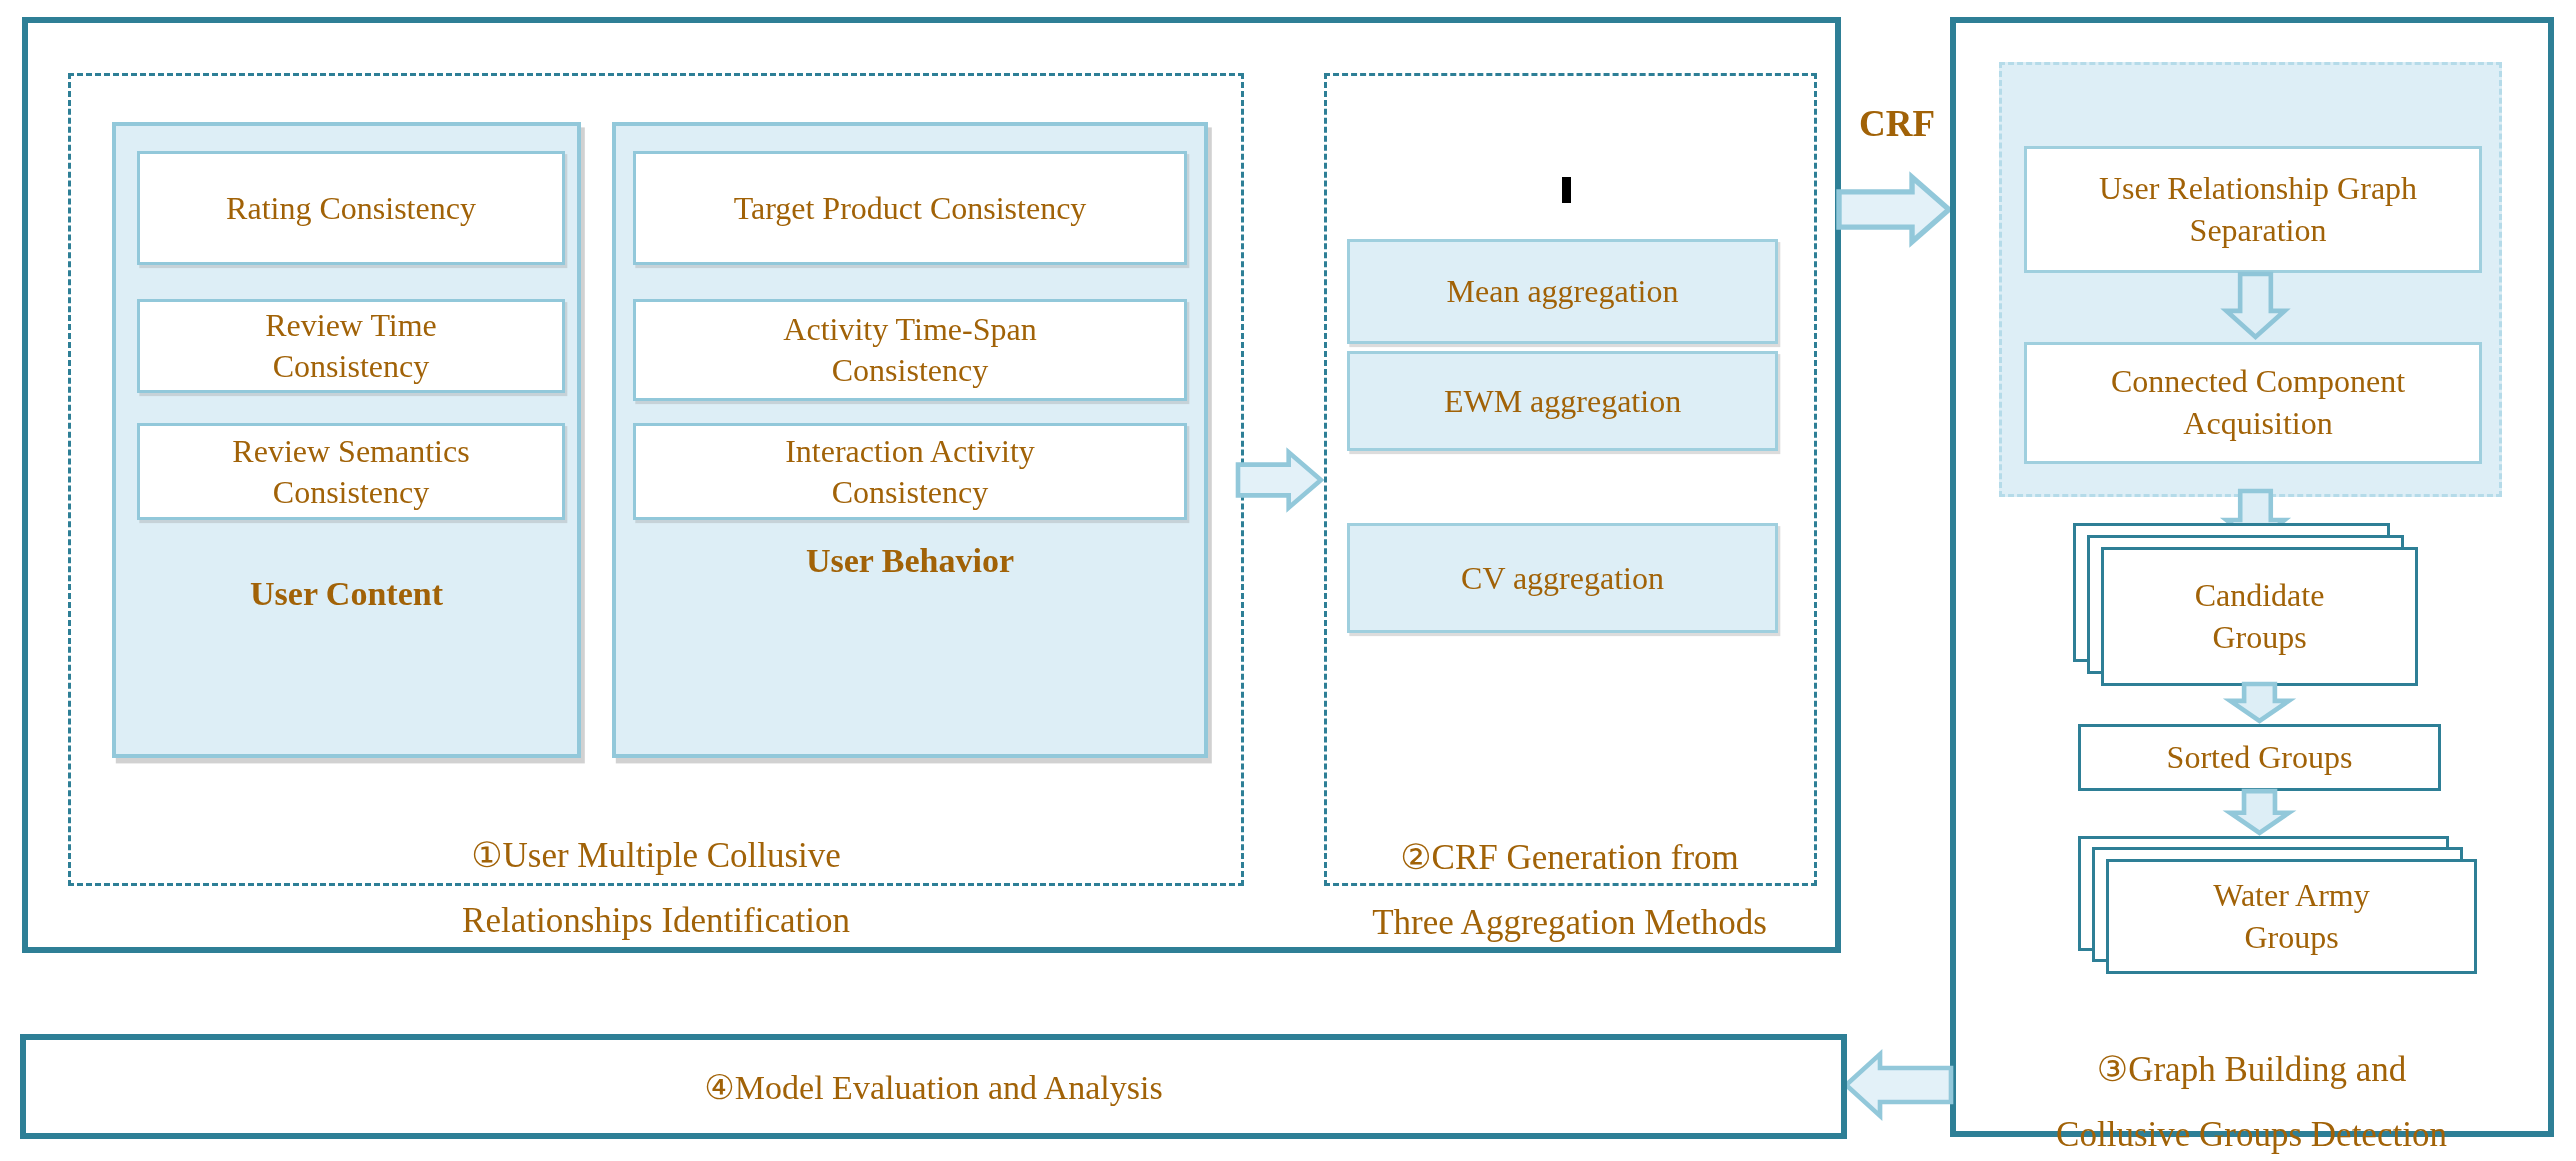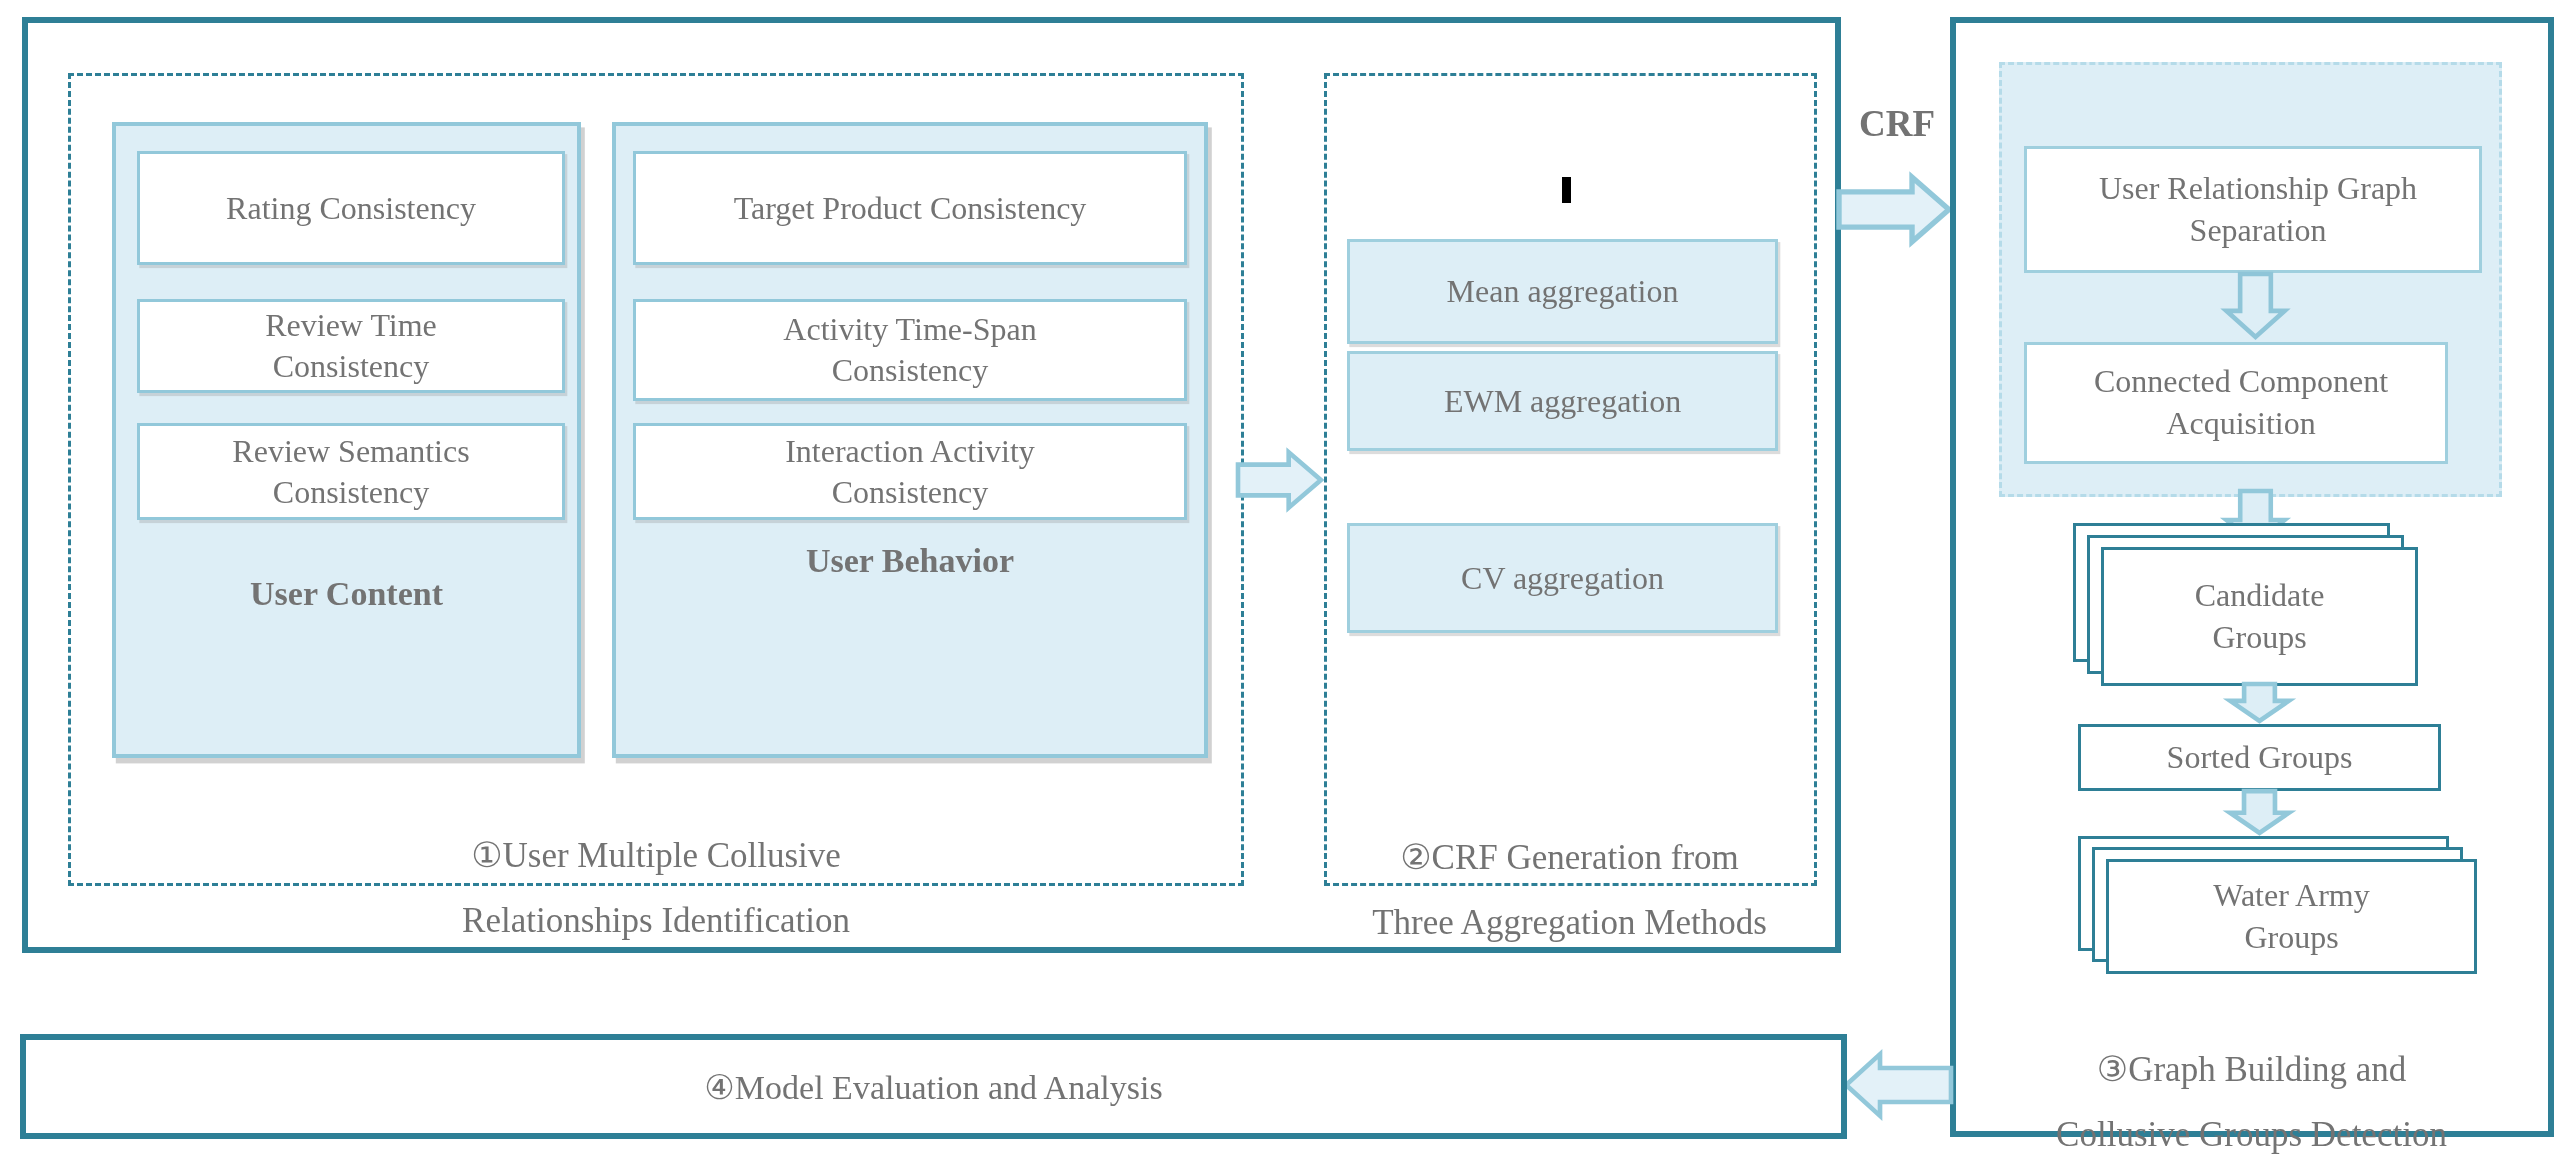"CRF" .lbl { color: #737373 -> #a16207 }
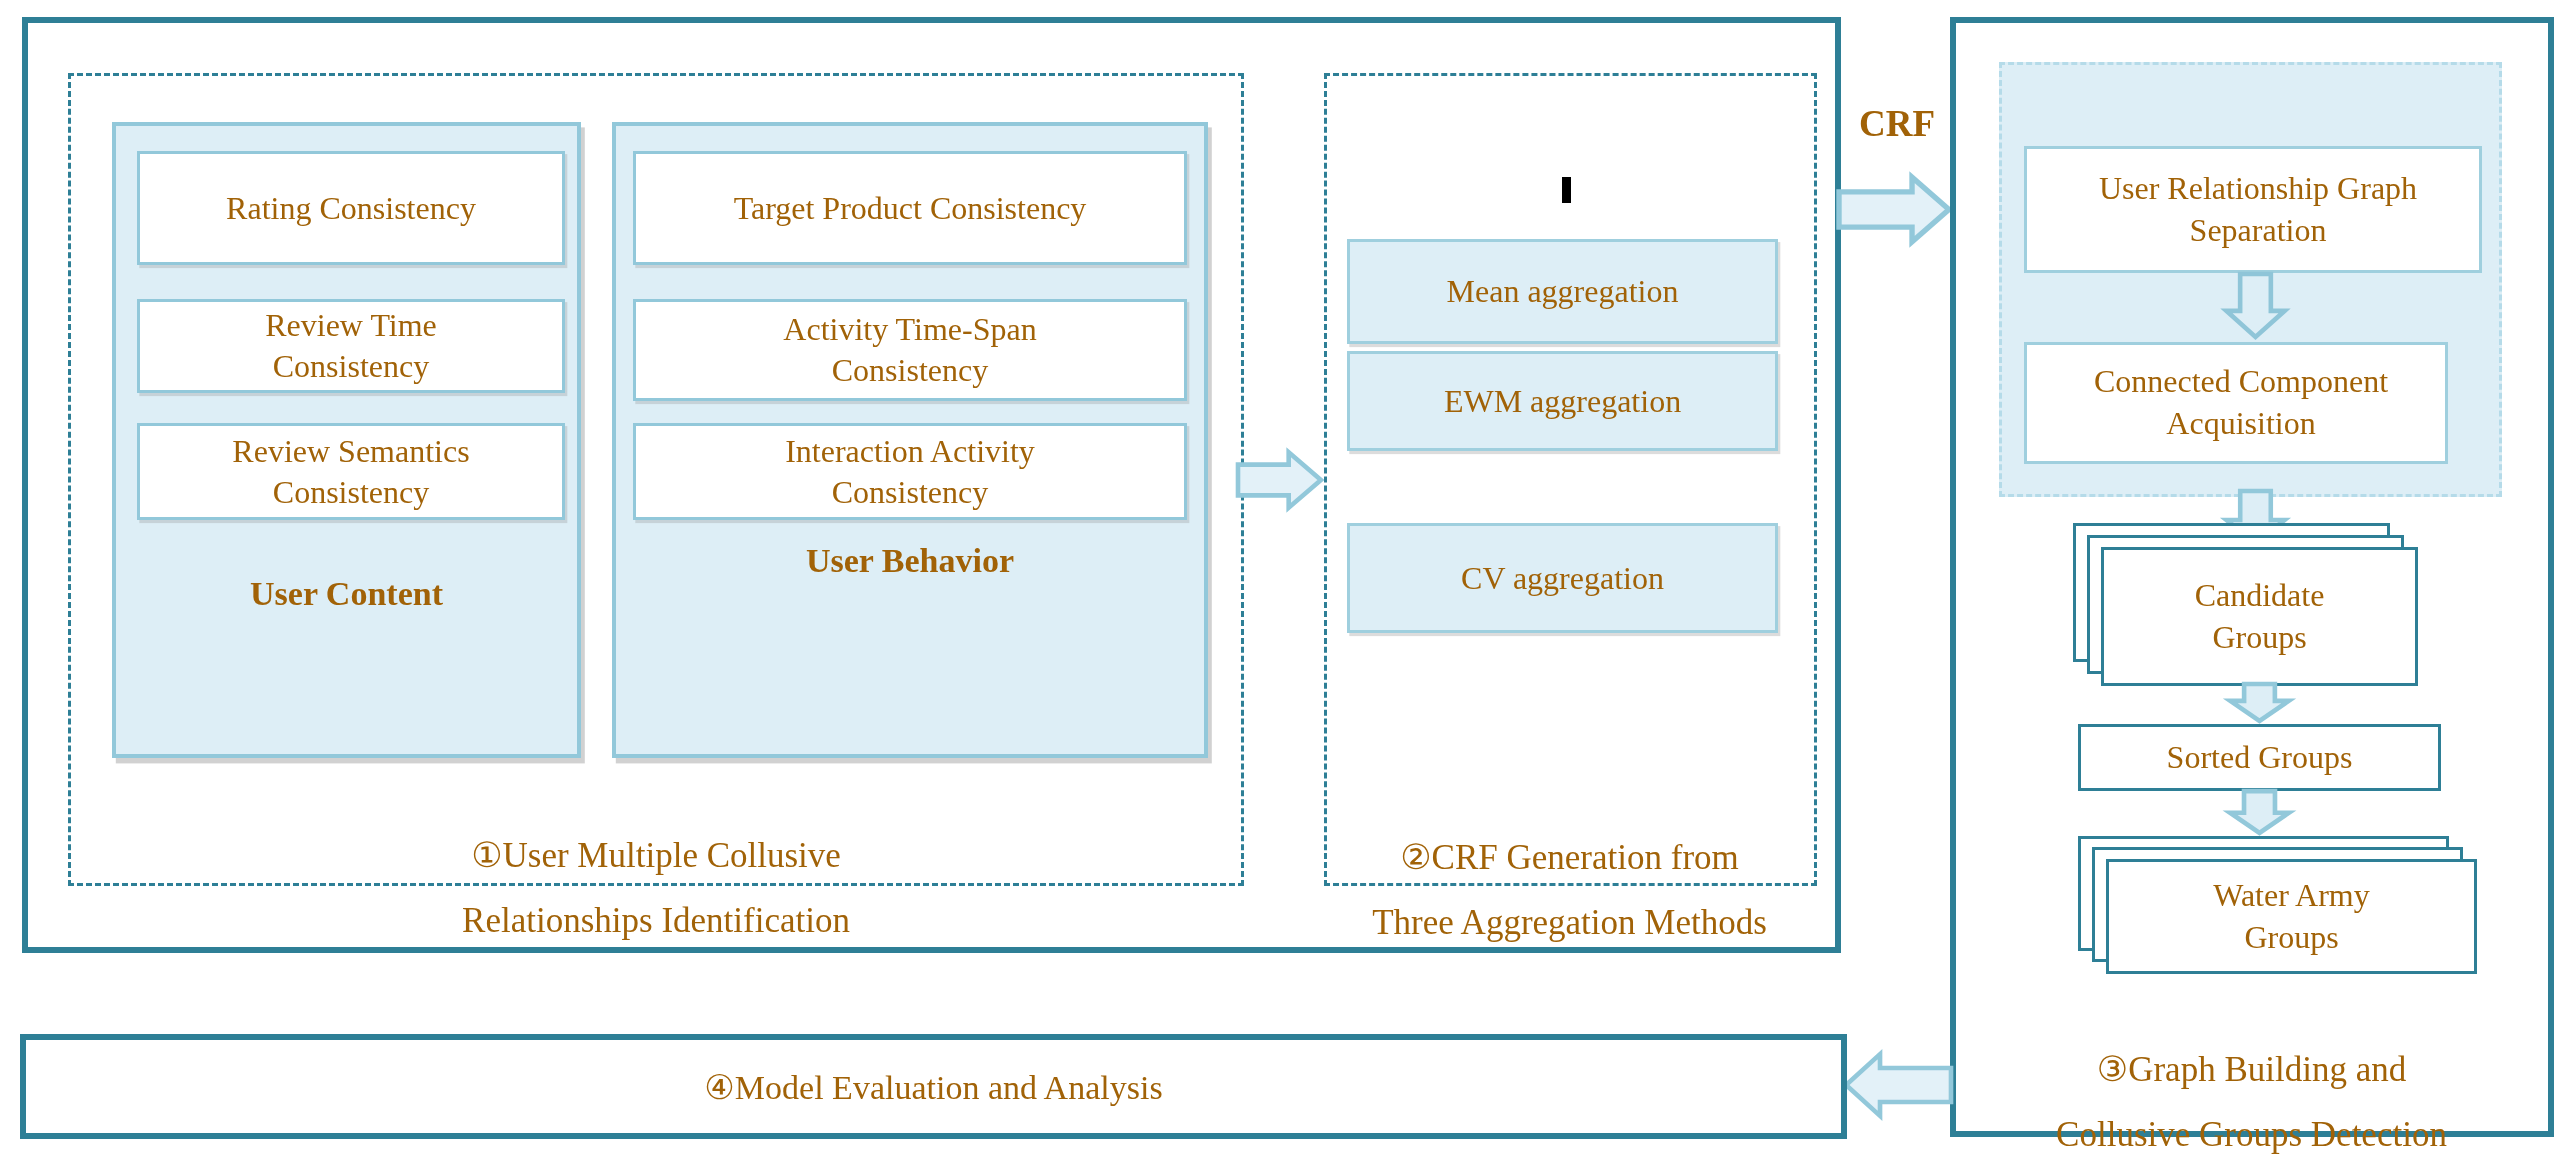"Connected Component" .box-cc { width: 424px -> 458px }
